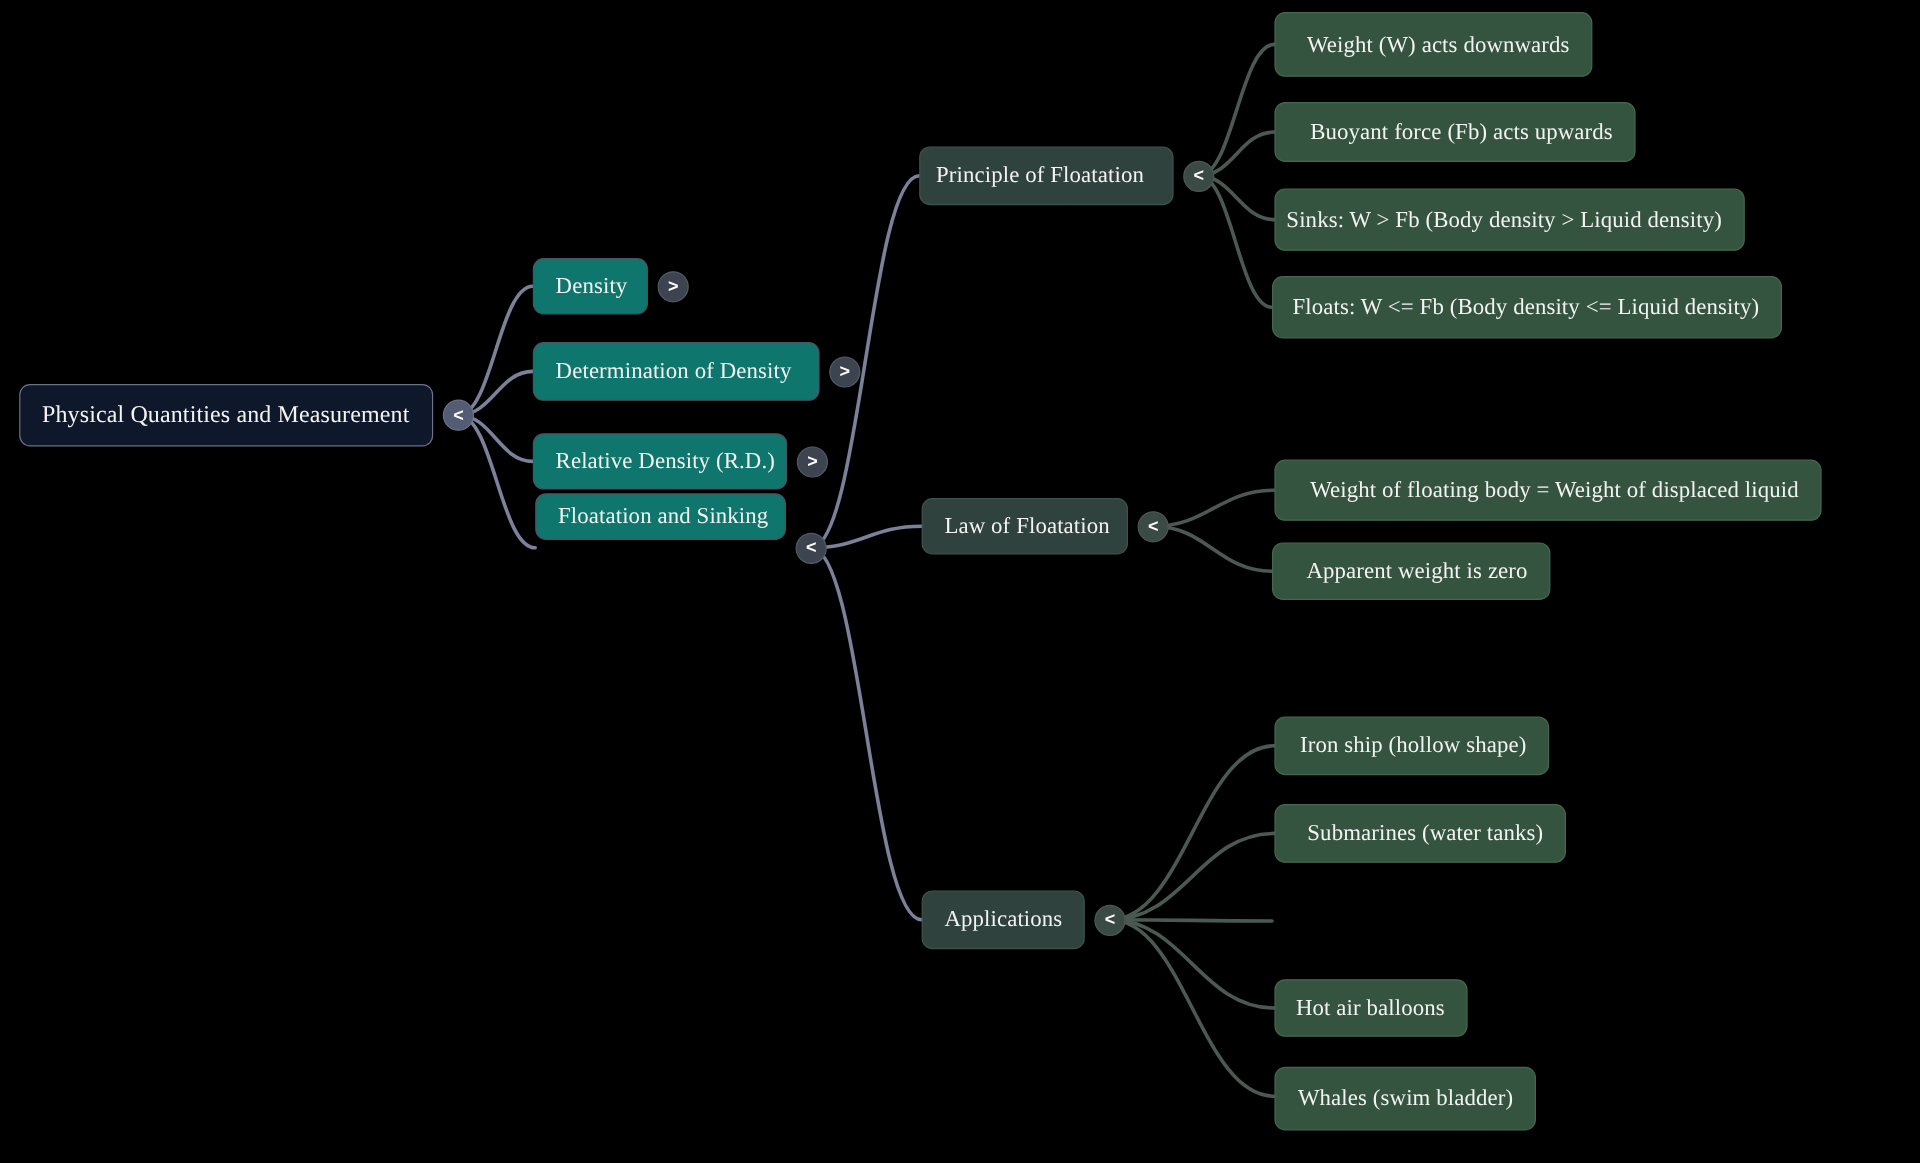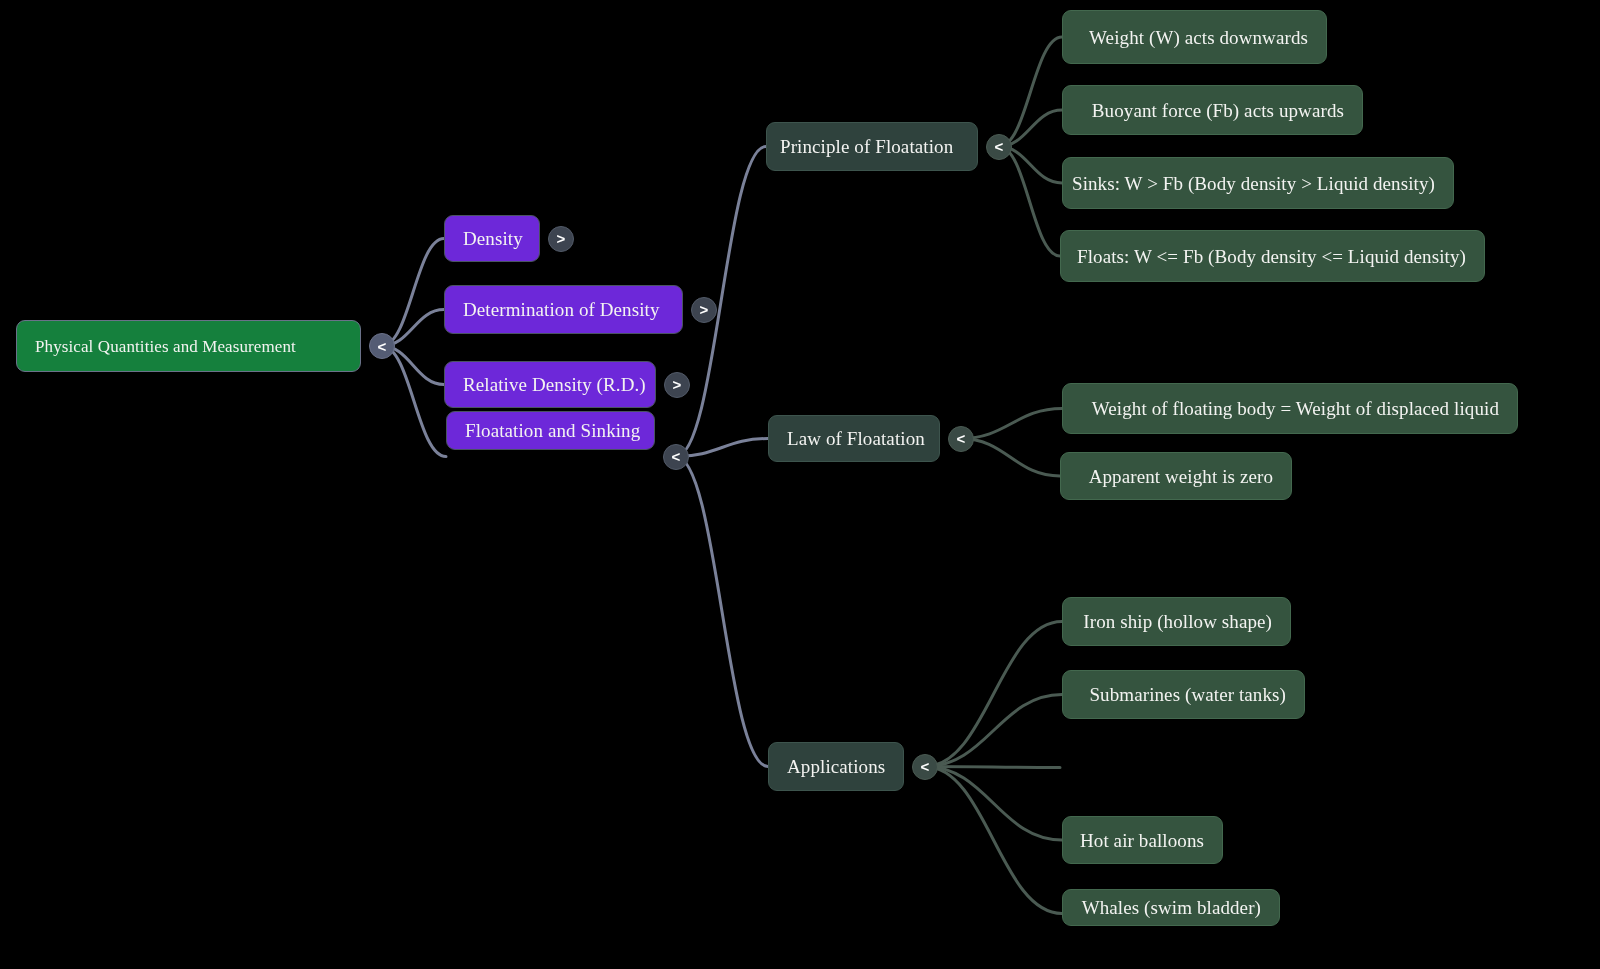"Density" .lvl-2 { background: #6d28d9 -> #0f766e }
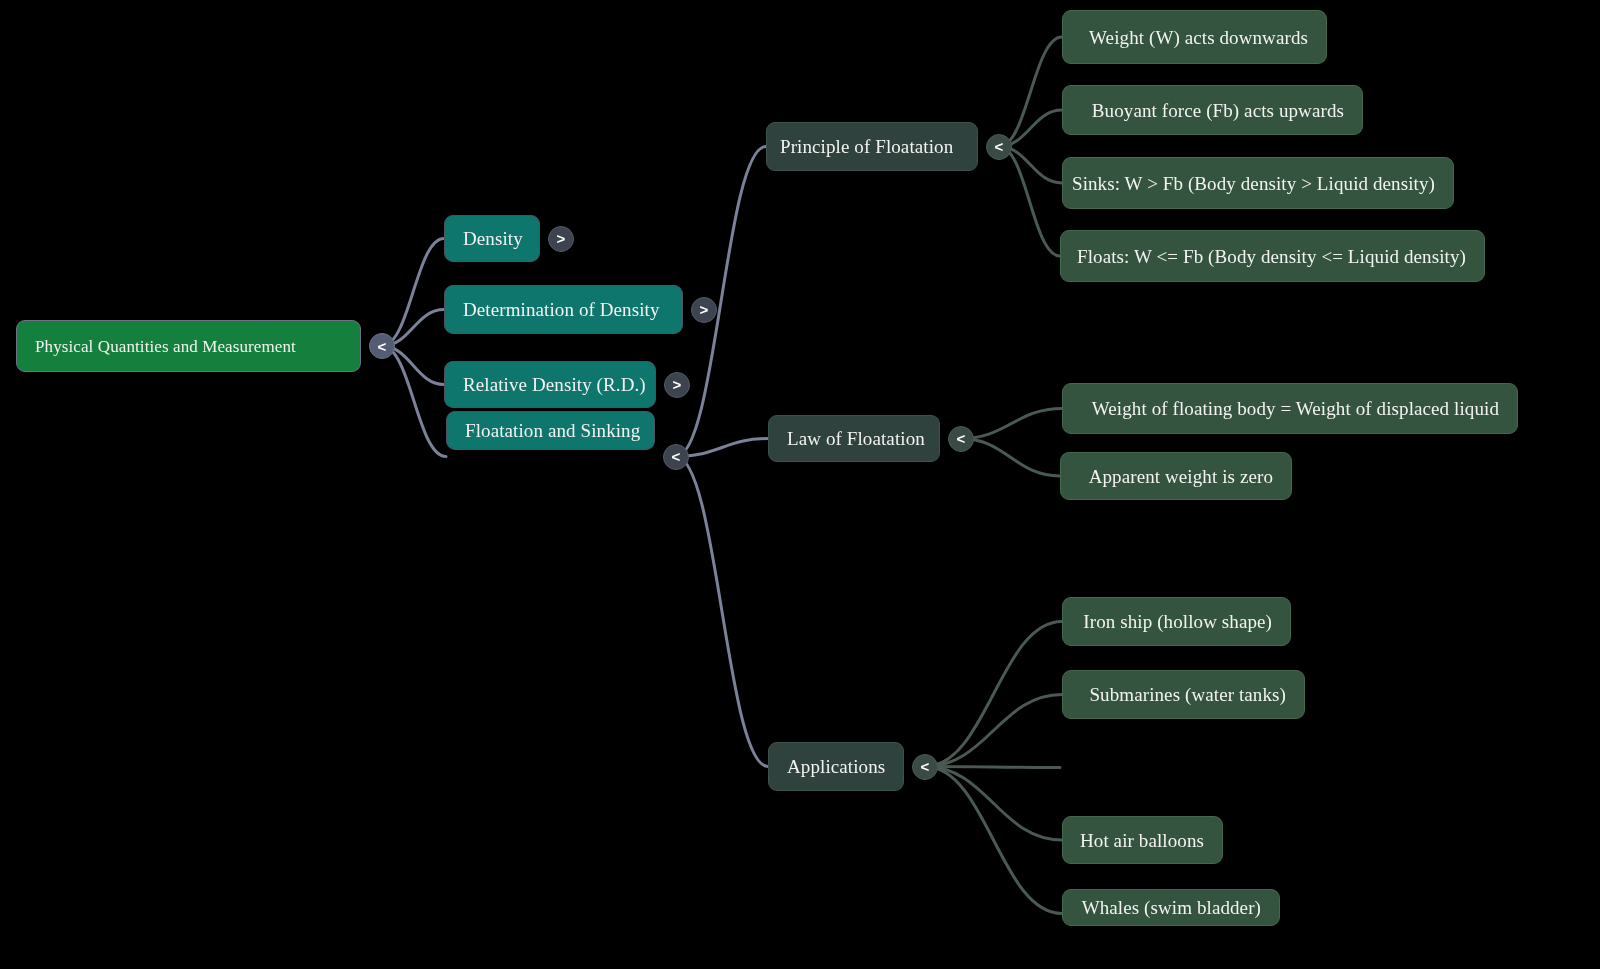"Physical Quantities and Measurement" .lvl-root { background: #15803d -> #0f172a; font-size: 17px -> 20px }
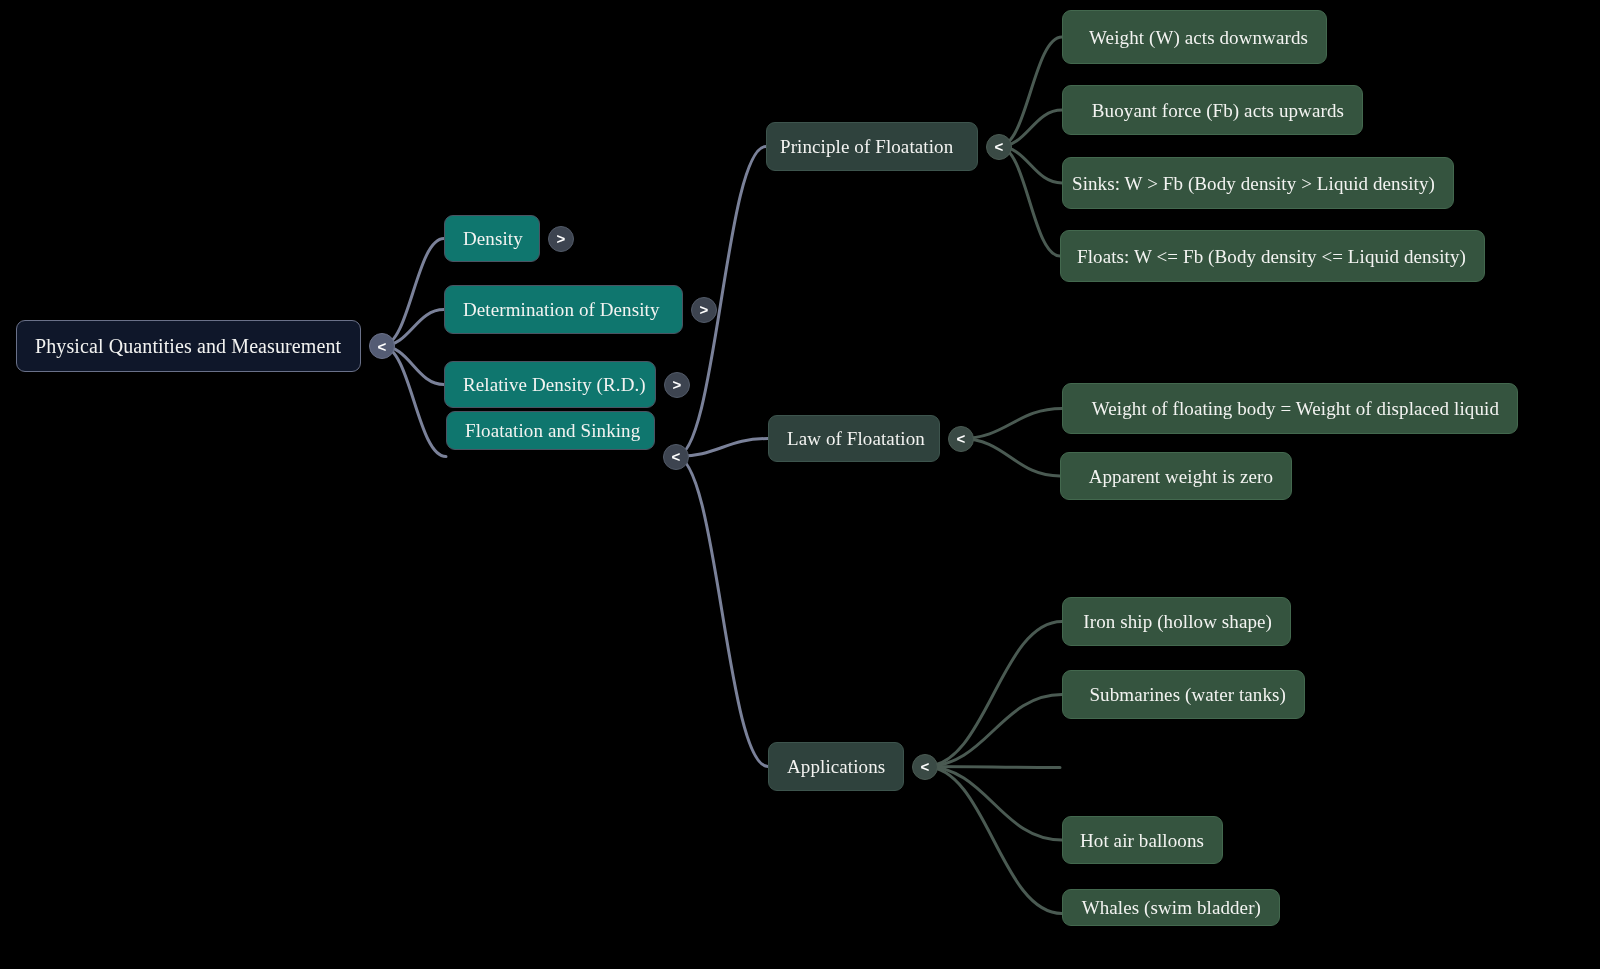"Whales (swim bladder)" div.node { height: 37px -> 53px }
